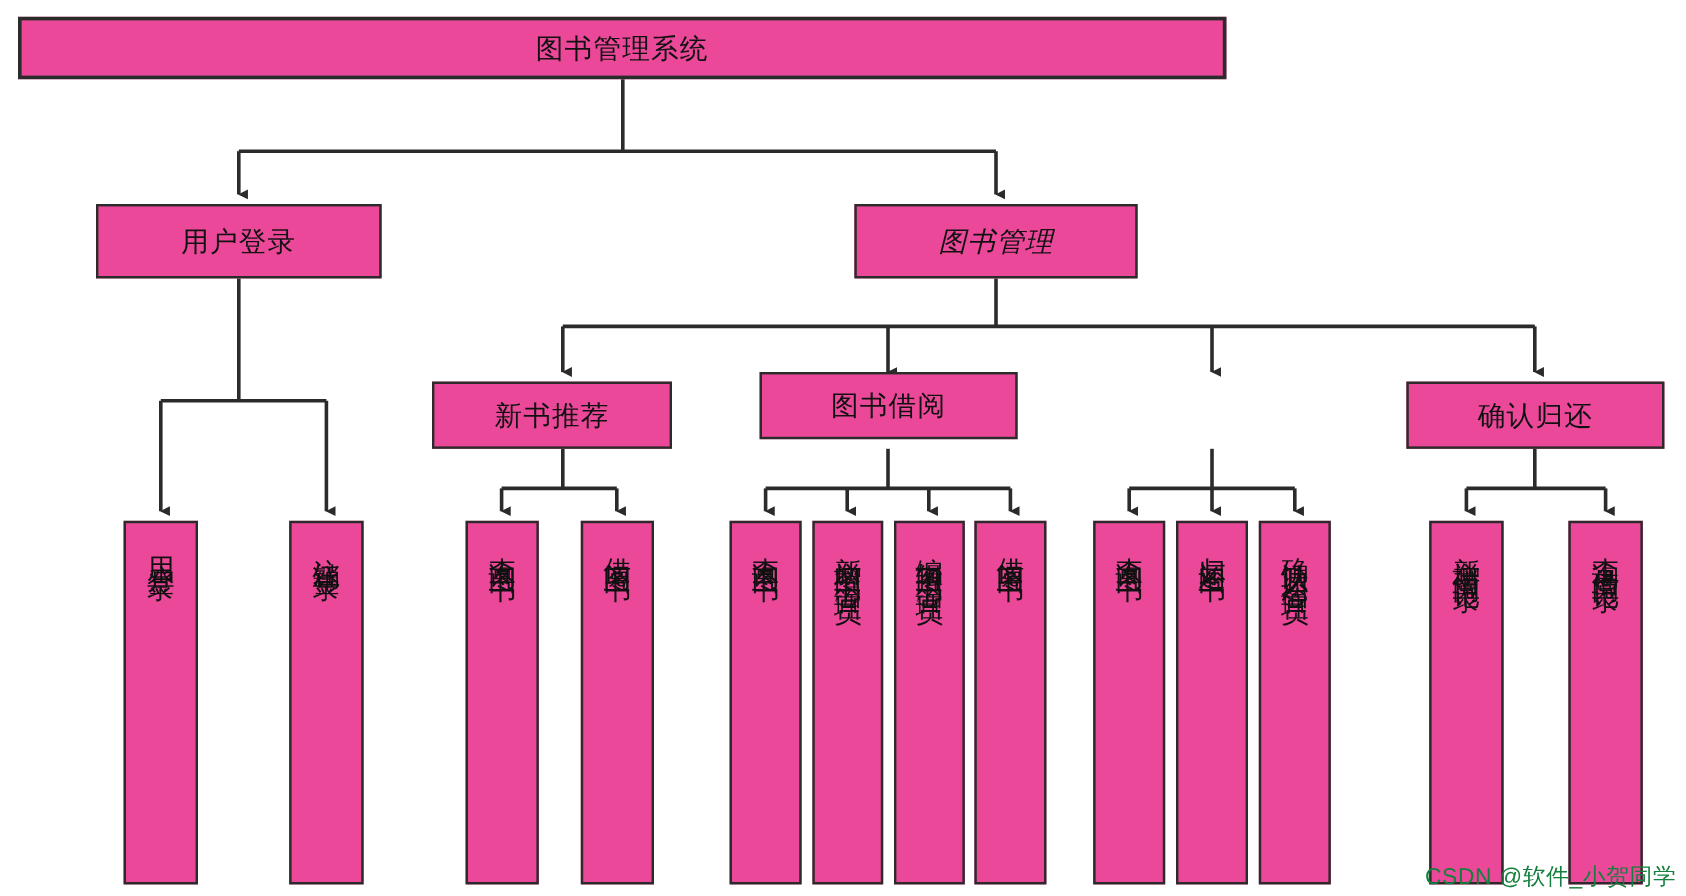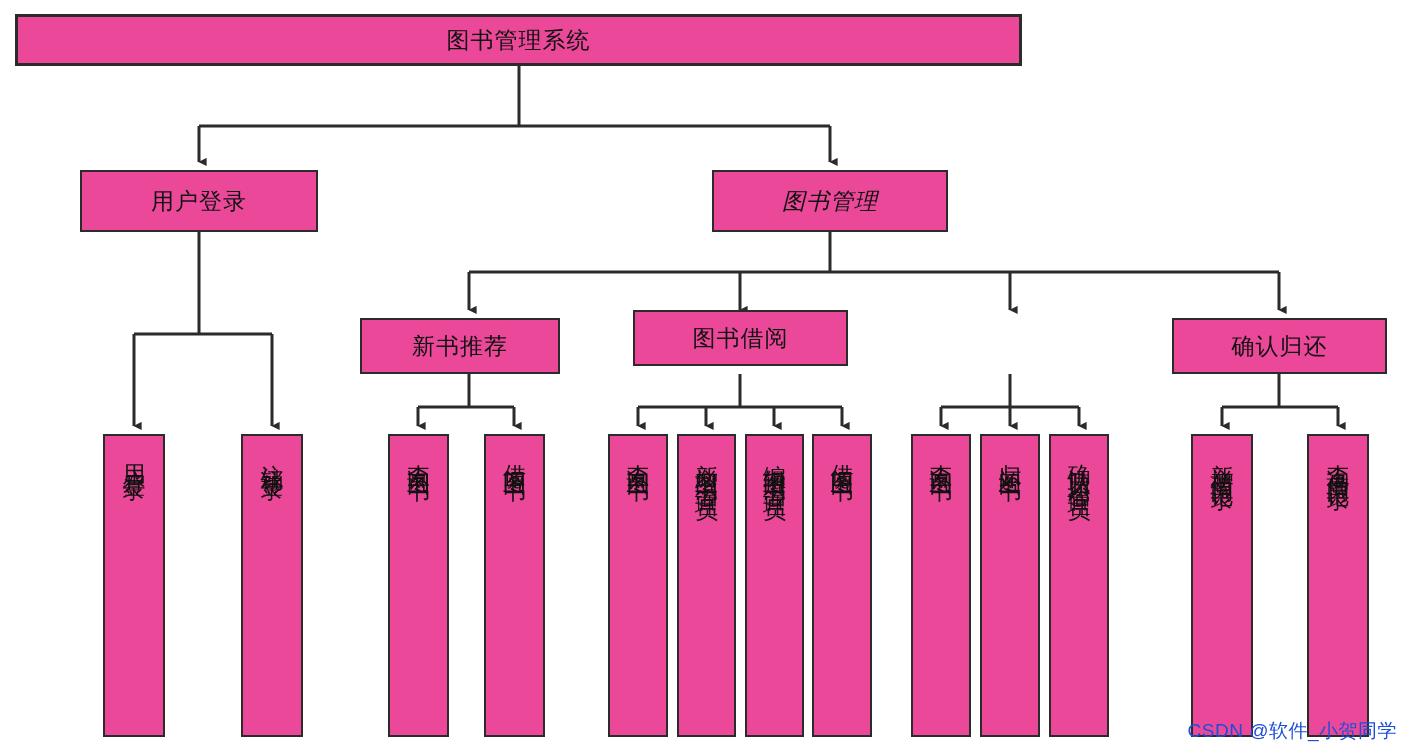"CSDN @软件_小贺同学" .watermark { color: #1d4ed8 -> #15803d }
